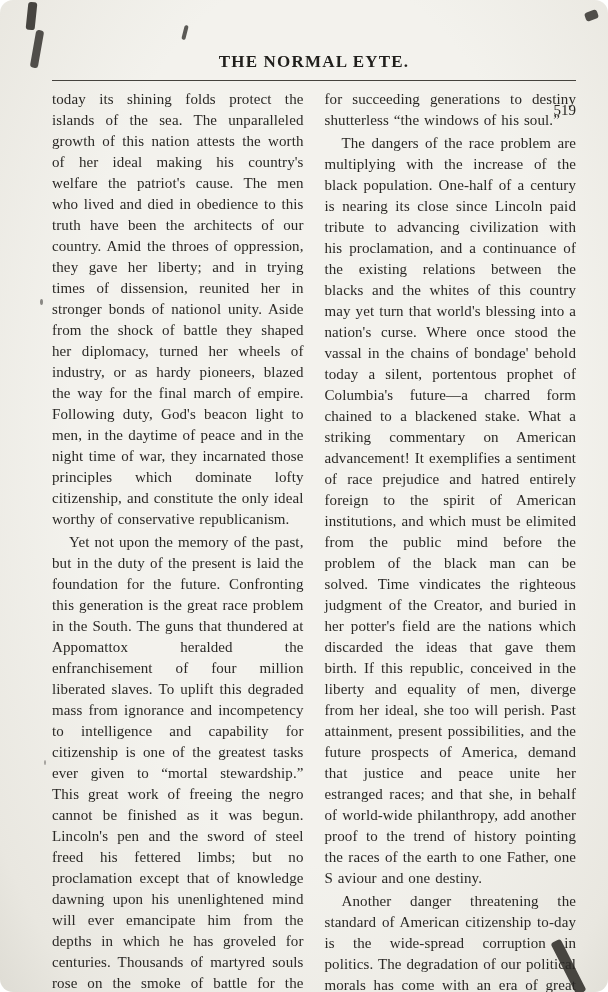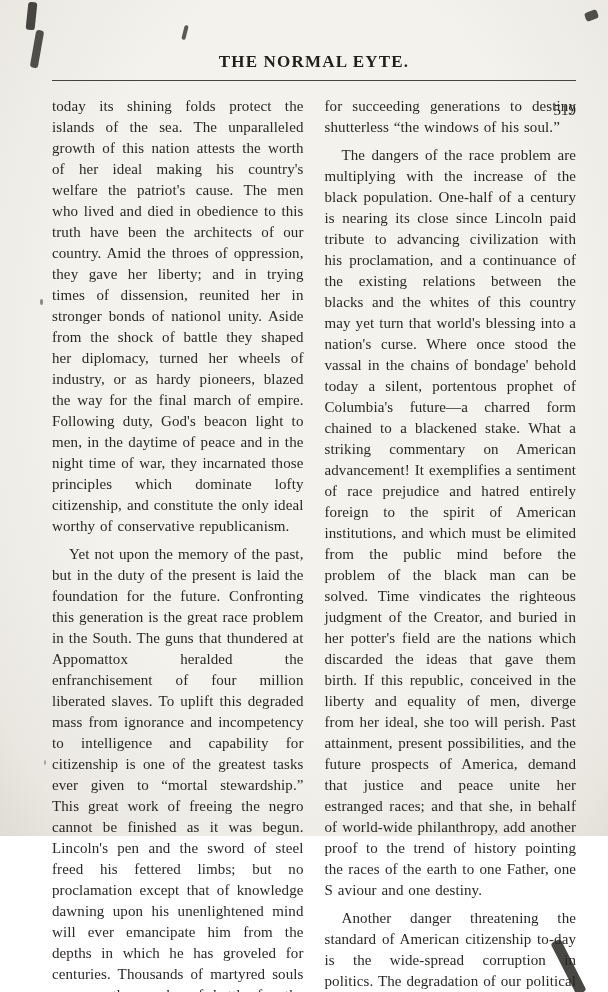"THE NORMAL EYTE." .scan-page { border-radius: none -> 13px; height: 836px -> 992px }
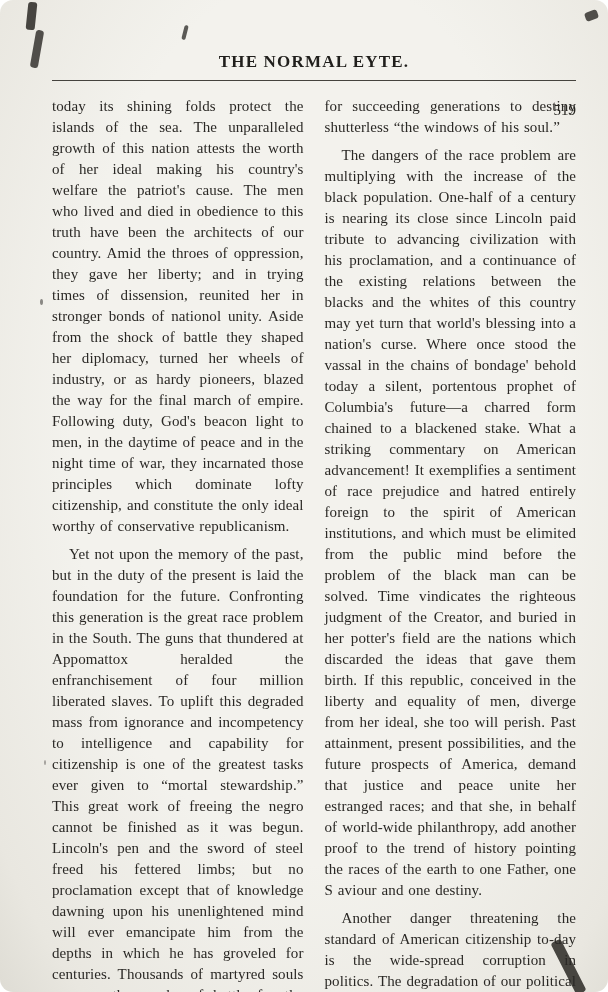"today its shining folds protect" .col p { margin: 7px 0 2px 0 -> 0 0 2px 0 }
